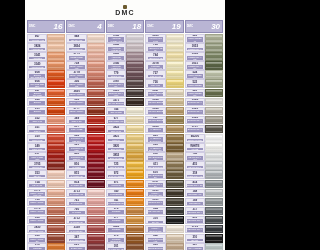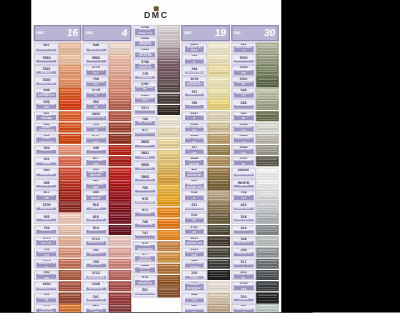"18" div.colhead { html: none -> <div> <span>DMC</span> <span>18</span> </div> }
